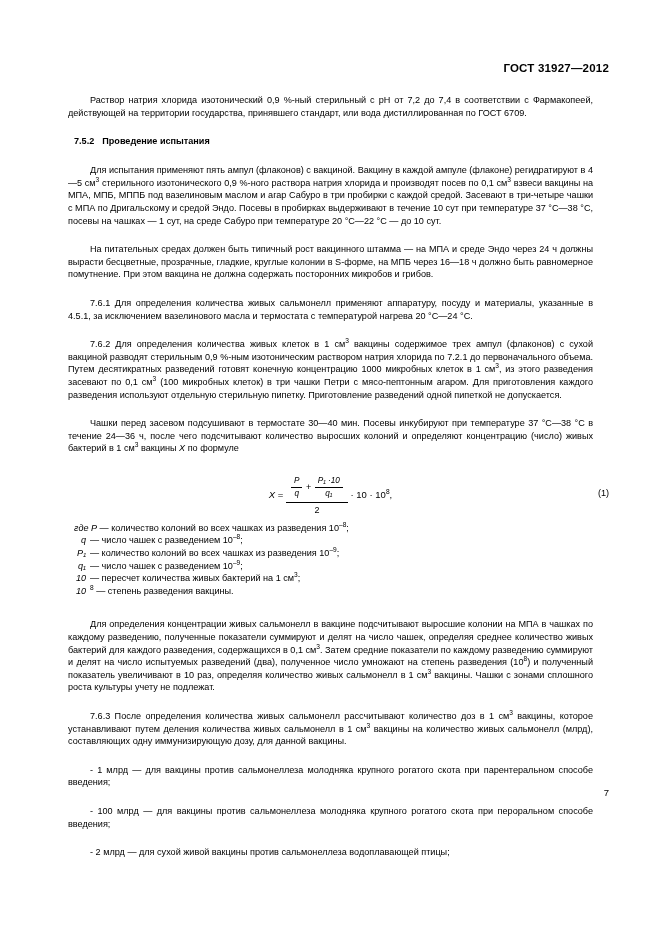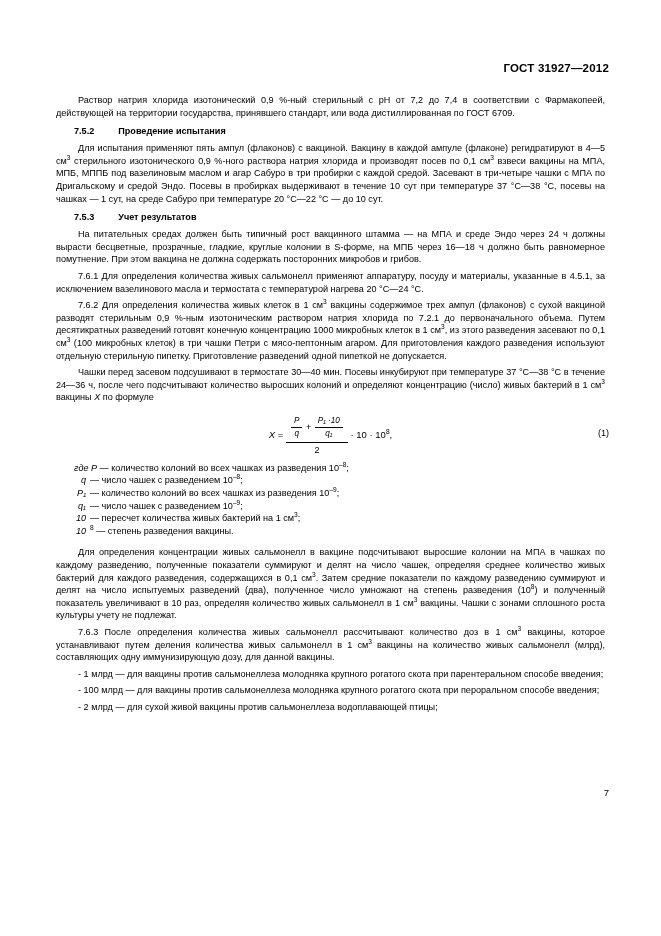"Раствор натрия хлорида изотонический 0,9" p { margin: 4px -> 16px }
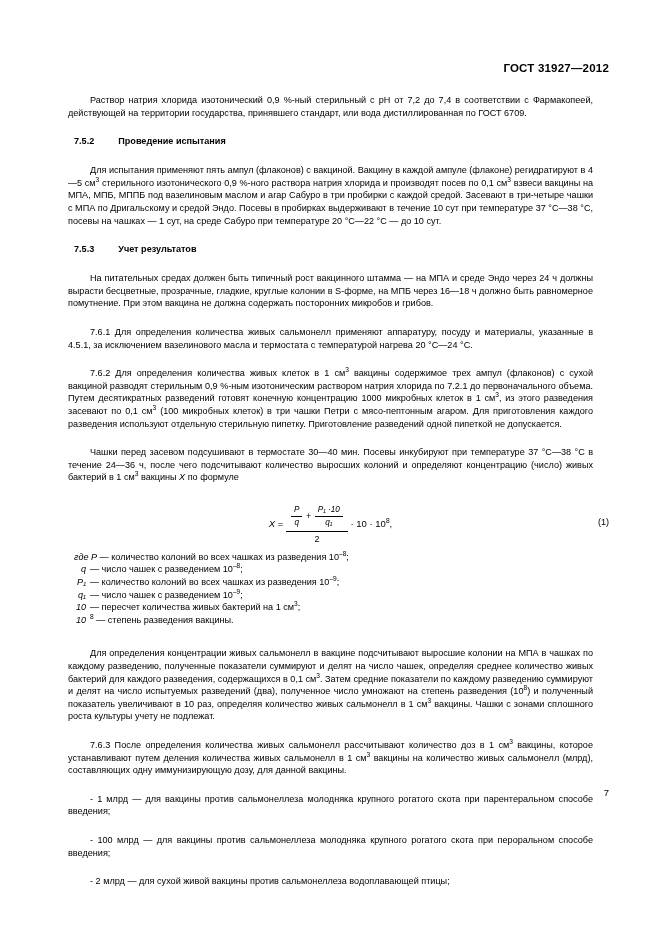"7.5.2" h4 .num { margin-right: 24px -> 8px }
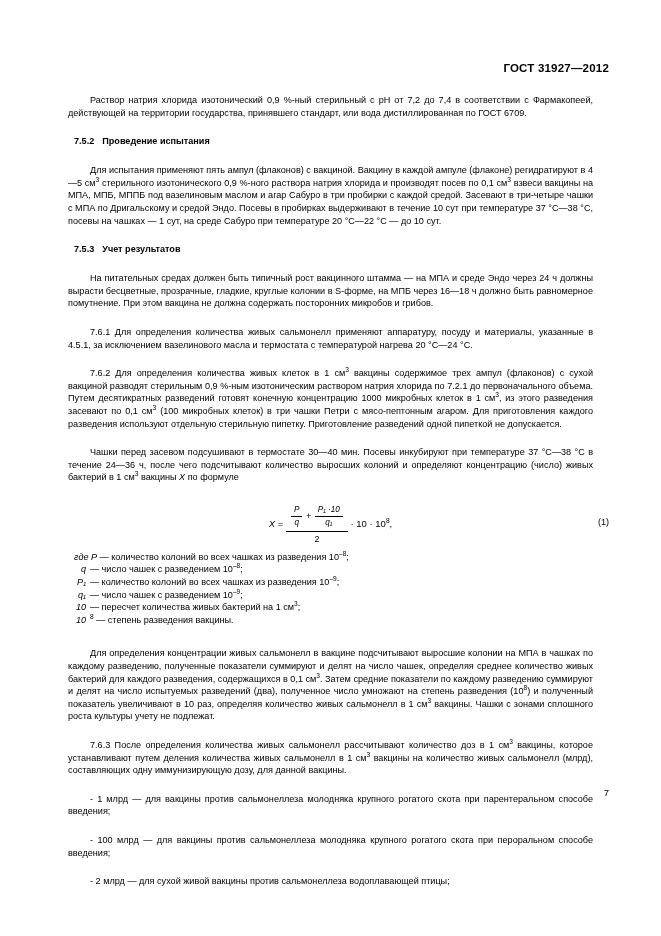"7.5.3 Учет результатов" h4 { html: <h4><span>7.5.3</span><span>Учет результатов</span></h4> -> none }
